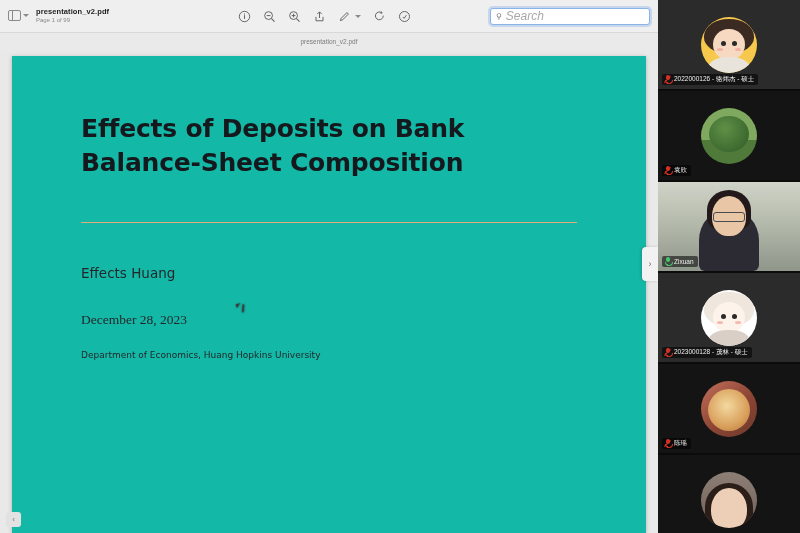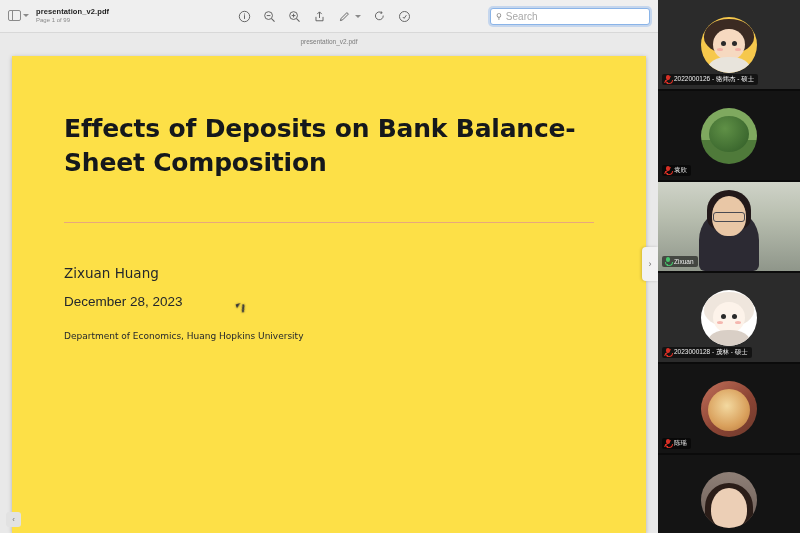"Search" .search-box .ph { font-size: 10px -> 12px; font-style: none -> italic }
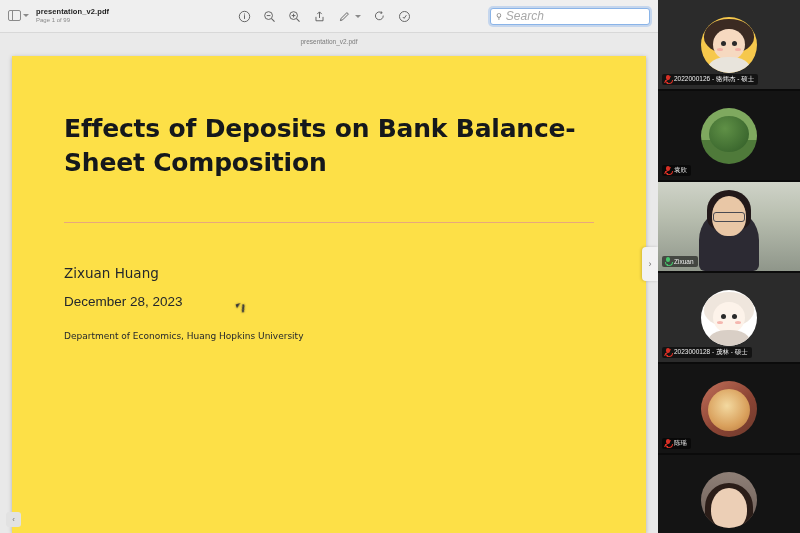"Effects of Deposits on Bank" .pdf-page { background: #fde047 -> #14b8a6; padding: 56px 52px -> 56px 69px }
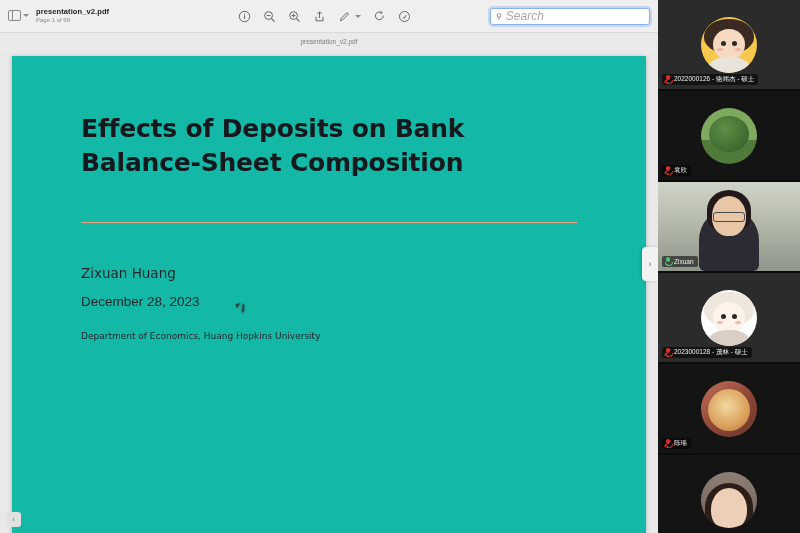"Zixuan Huang" div.slide-author { text: Zixuan -> Effects }
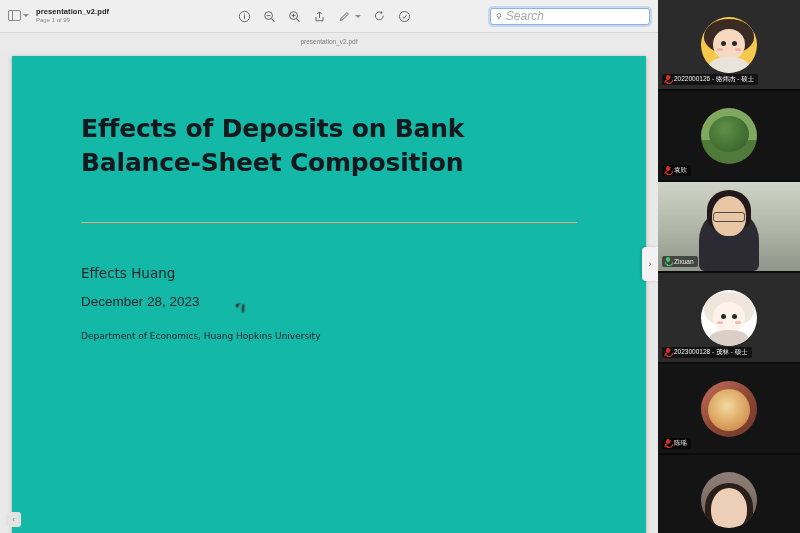"December 28, 2023" .slide-date { font-family: Liberation Sans, sans-serif -> Liberation Serif, serif; margin-top: 13px -> 31px }
